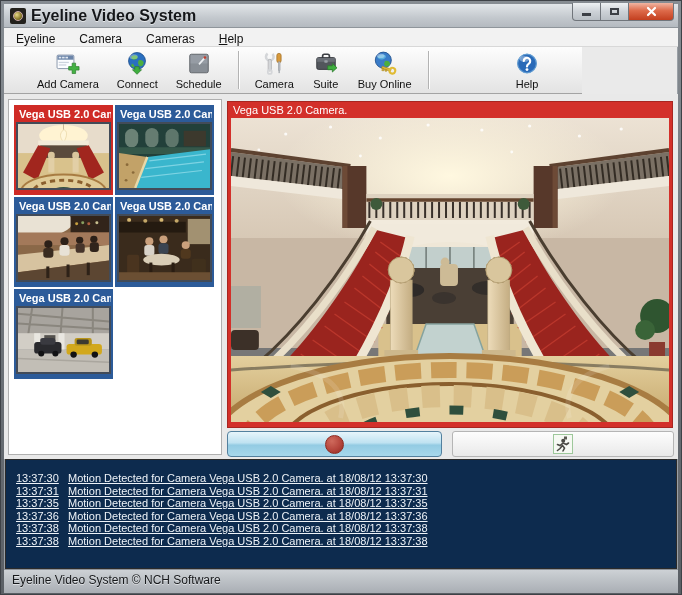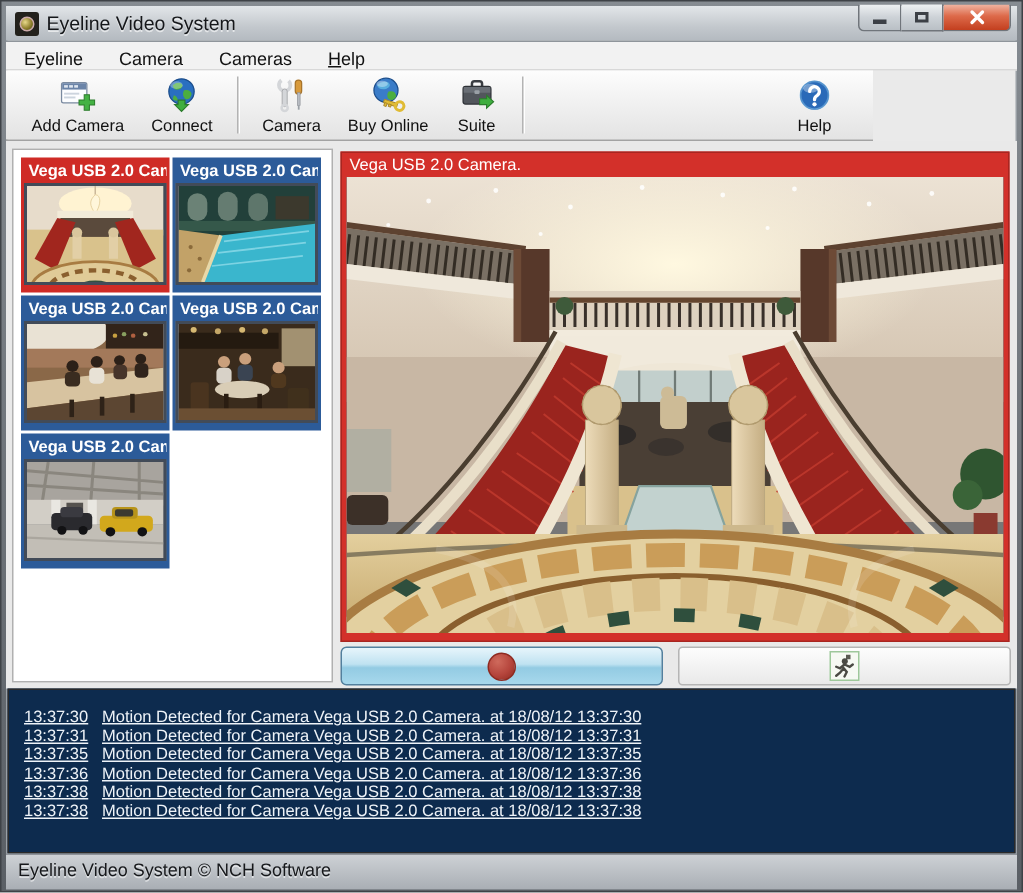"Eyeline Video System" .title-text { font-size: 13px -> 16px; font-weight: none -> bold }
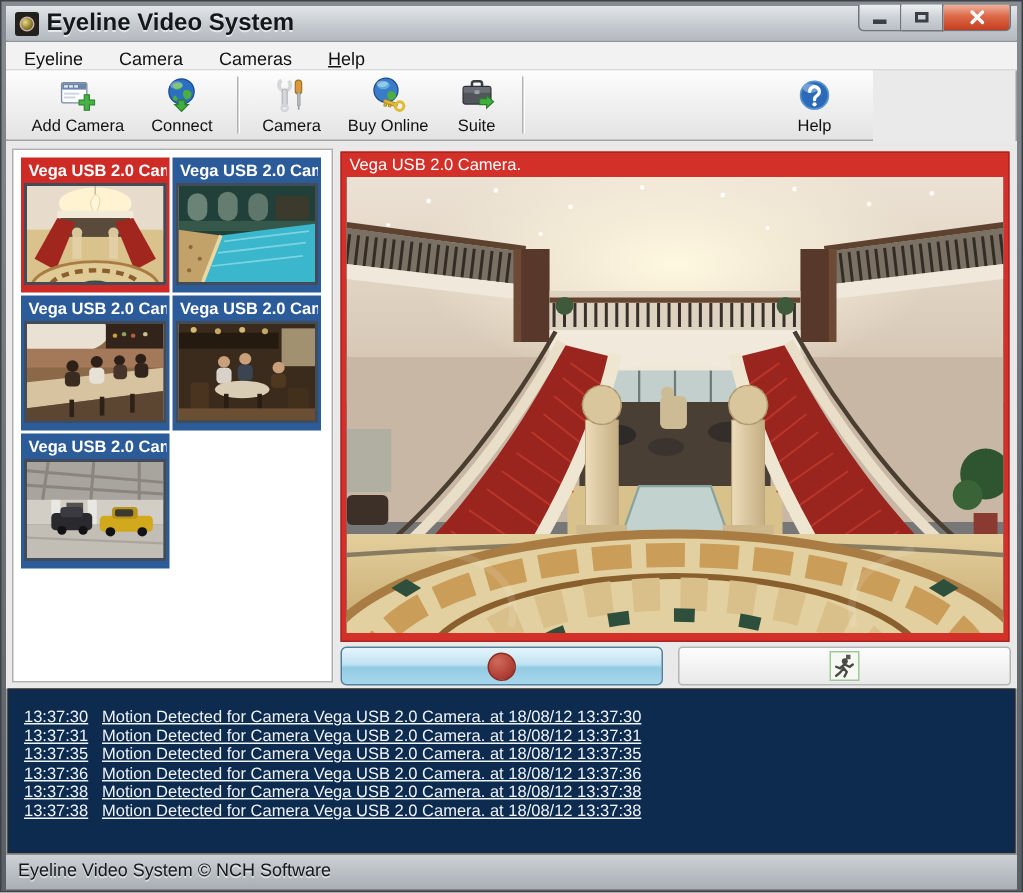"Add Camera" .toolbar { padding: 0 8px -> 0 24px }
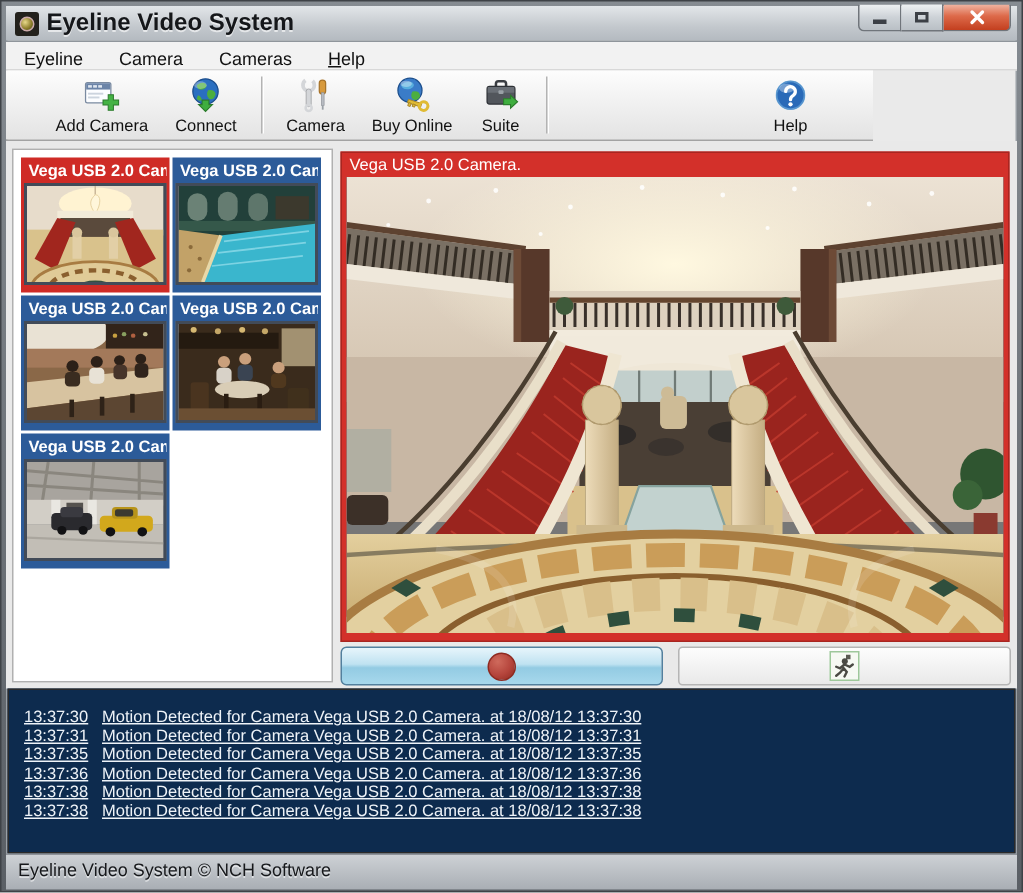"Schedule" div.tool-btn { html: none -> <div> <svg> <rect></rect> <rect></rect> <line></line> <circle></circle> </svg> <span>Schedule</span> </div> }
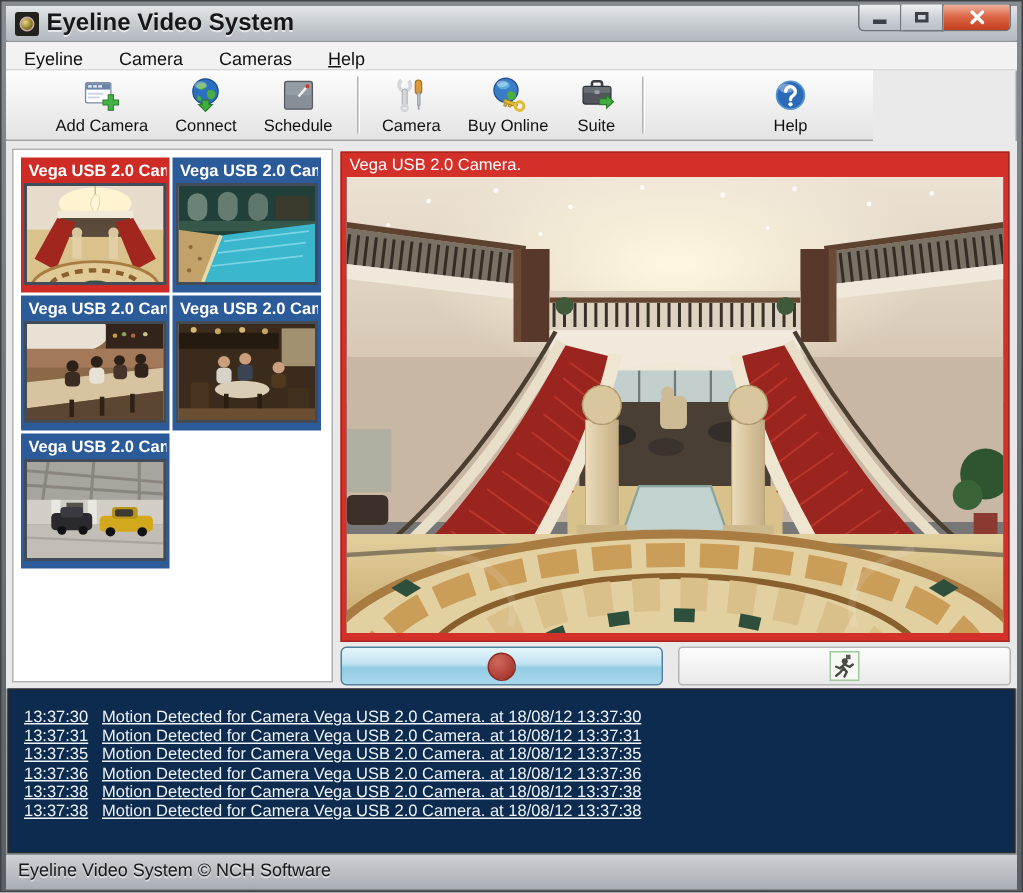"Buy Online" div.tool-btn { order: before "Suite" -> after "Suite" }
